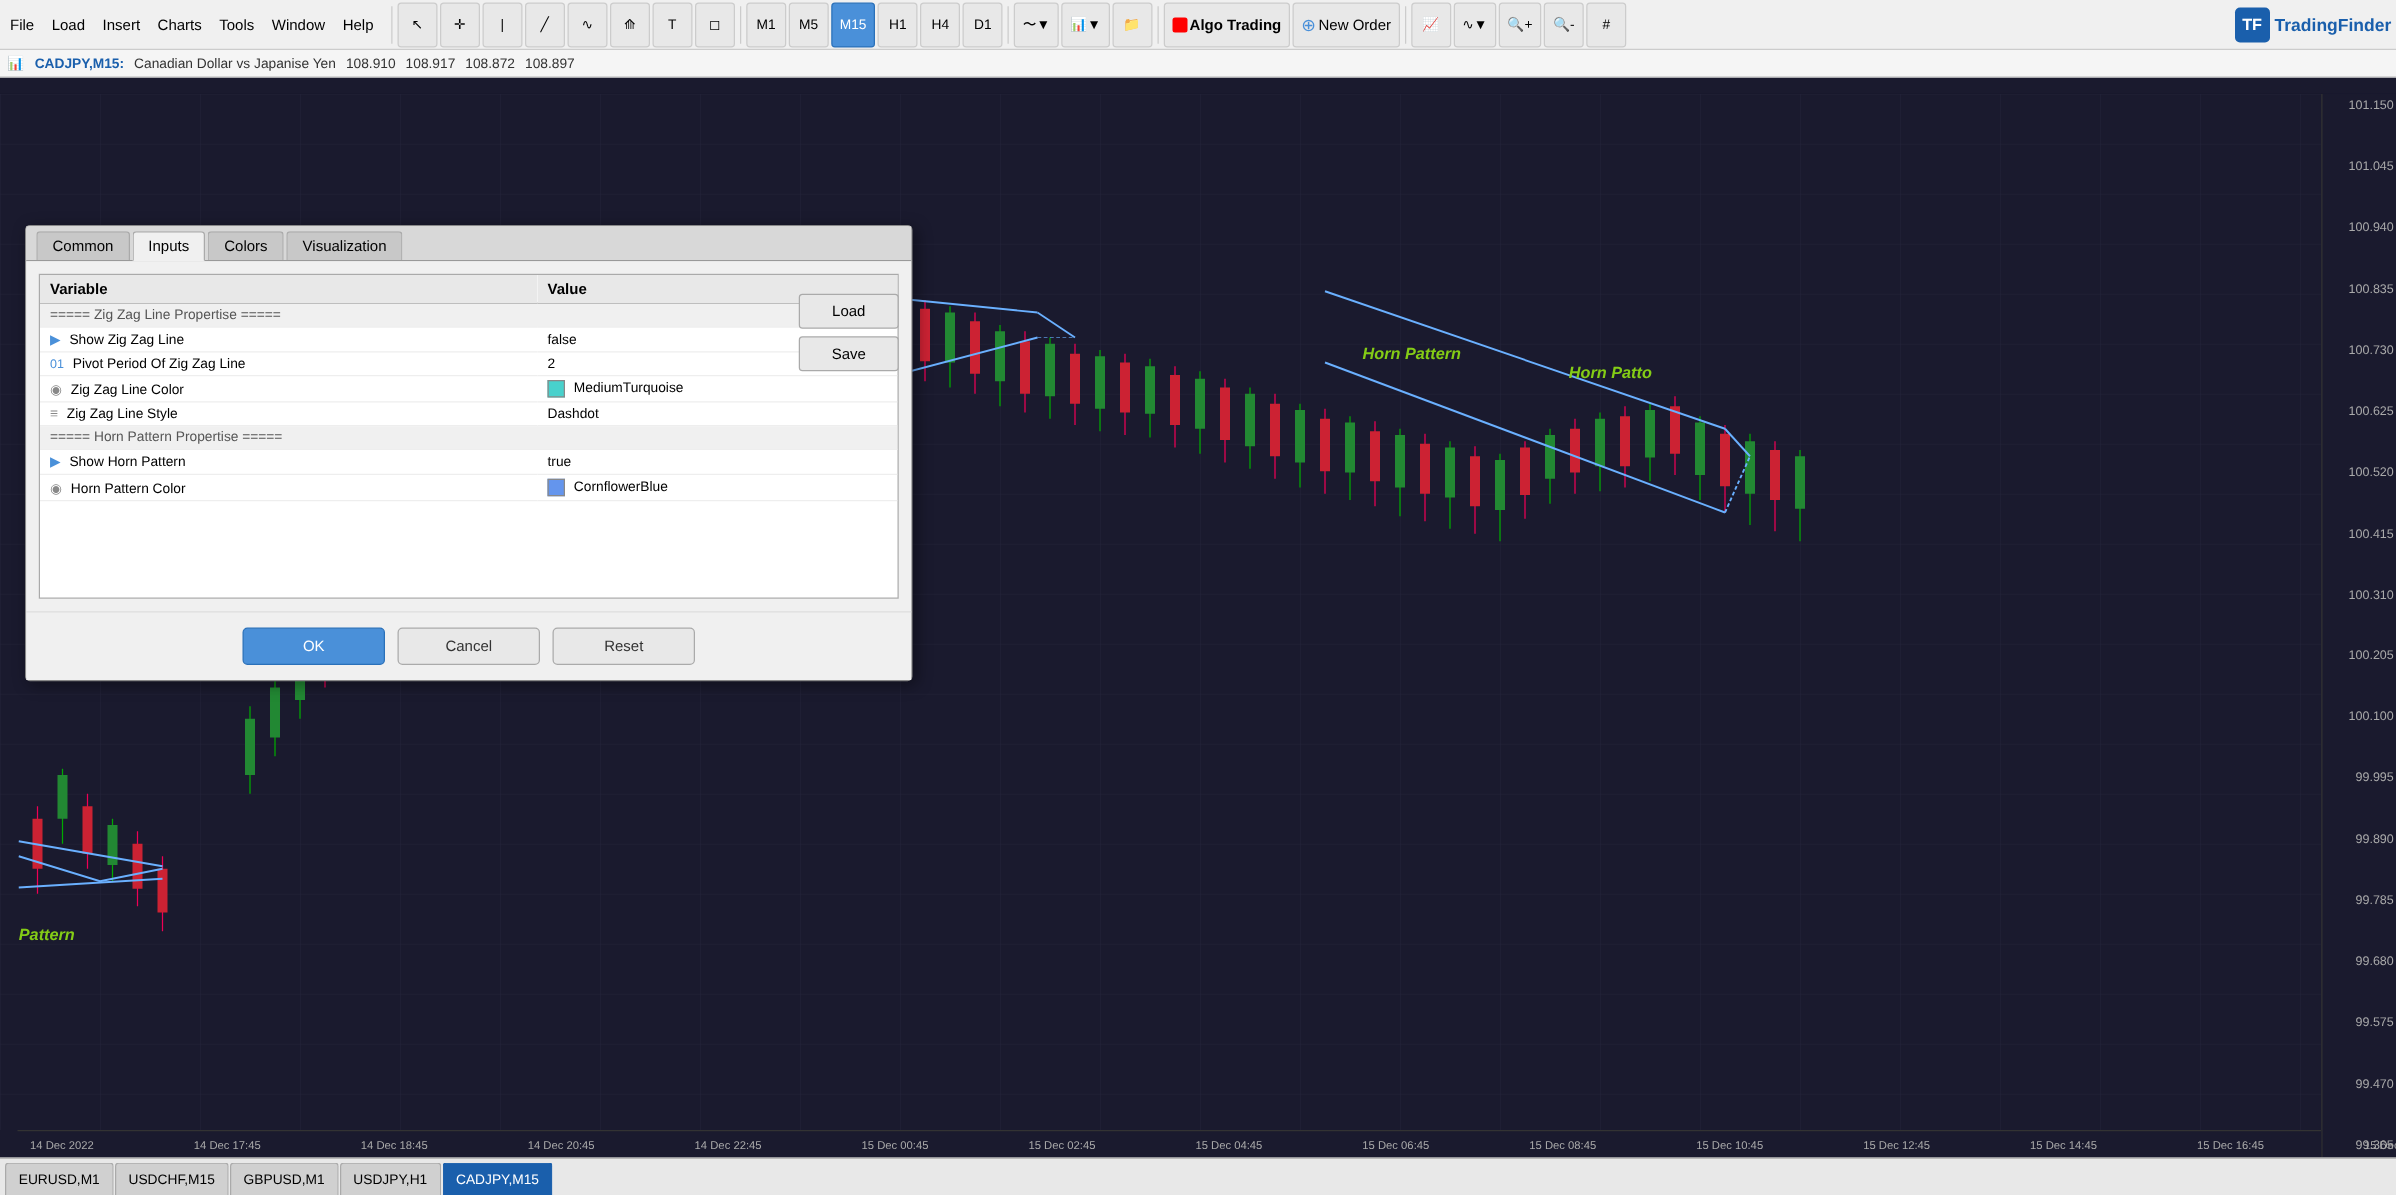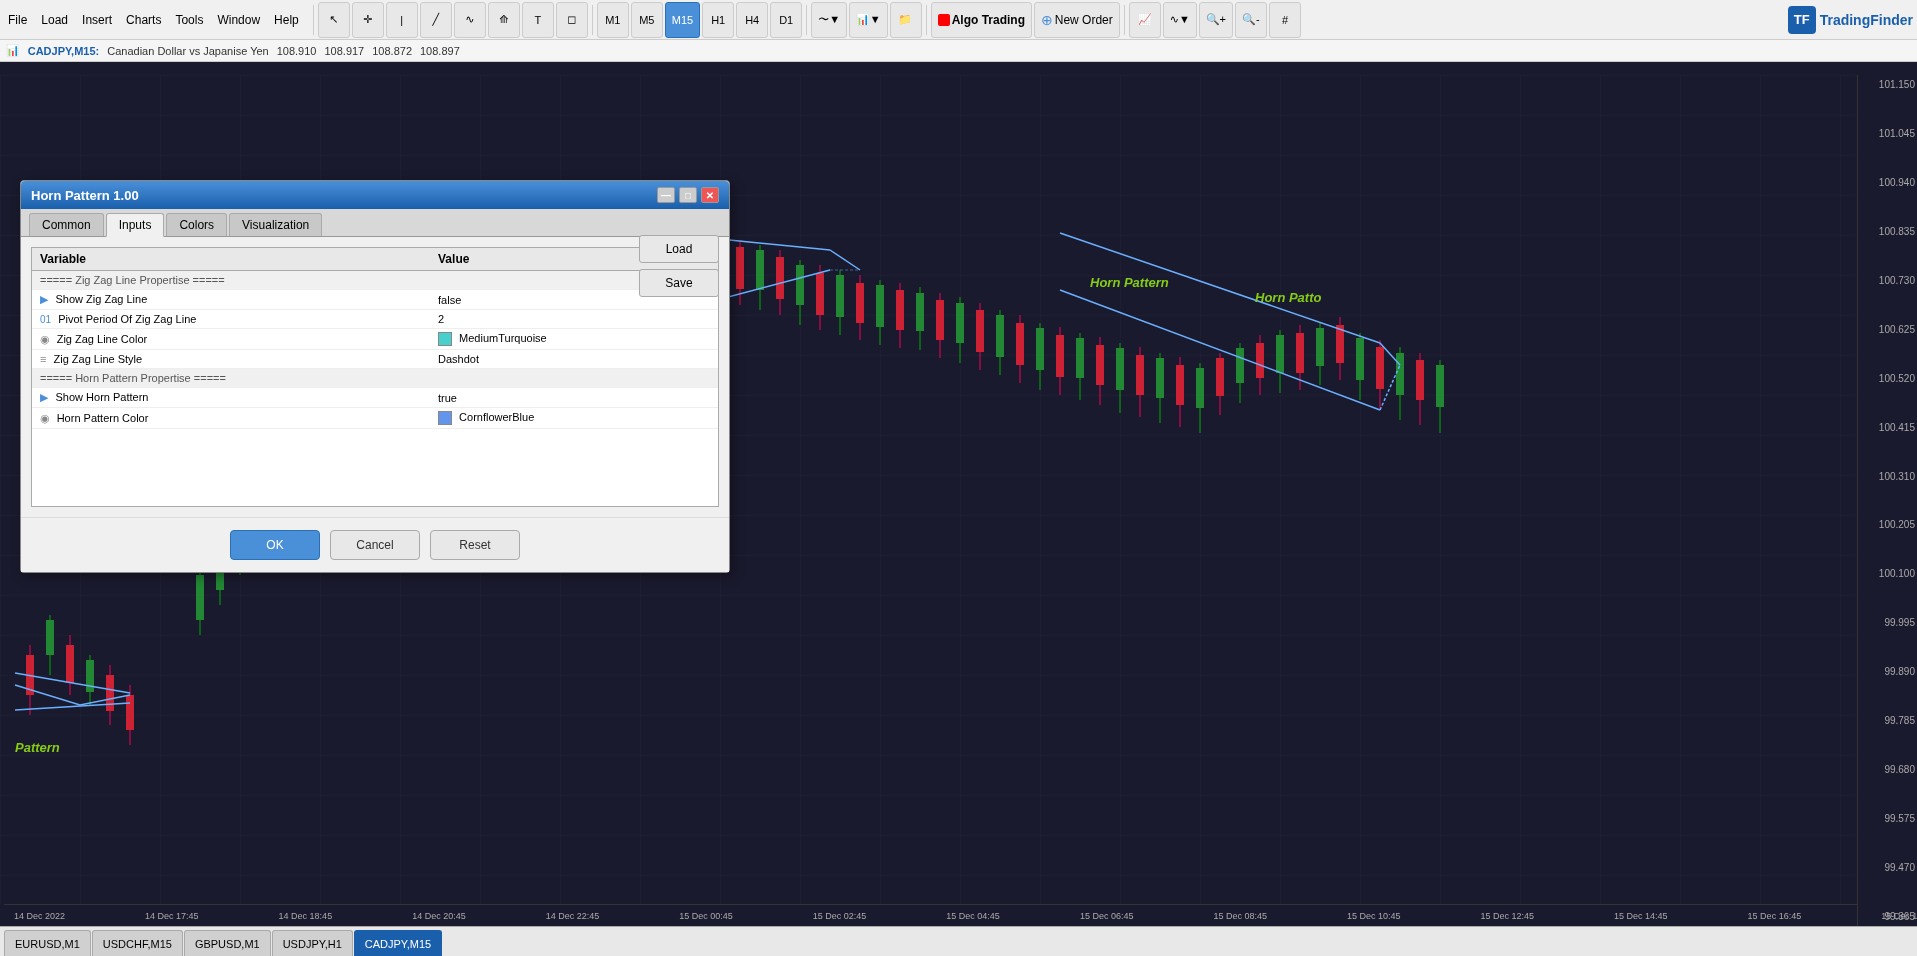"Horn Pattern 1.00" div { html: <div> <span>Horn Pattern 1.00</span> <div> <div> <span>—</span> </div> <div> <span>□</span> </div> <div> <span>✕</span> </div> </div> </div> -> none }
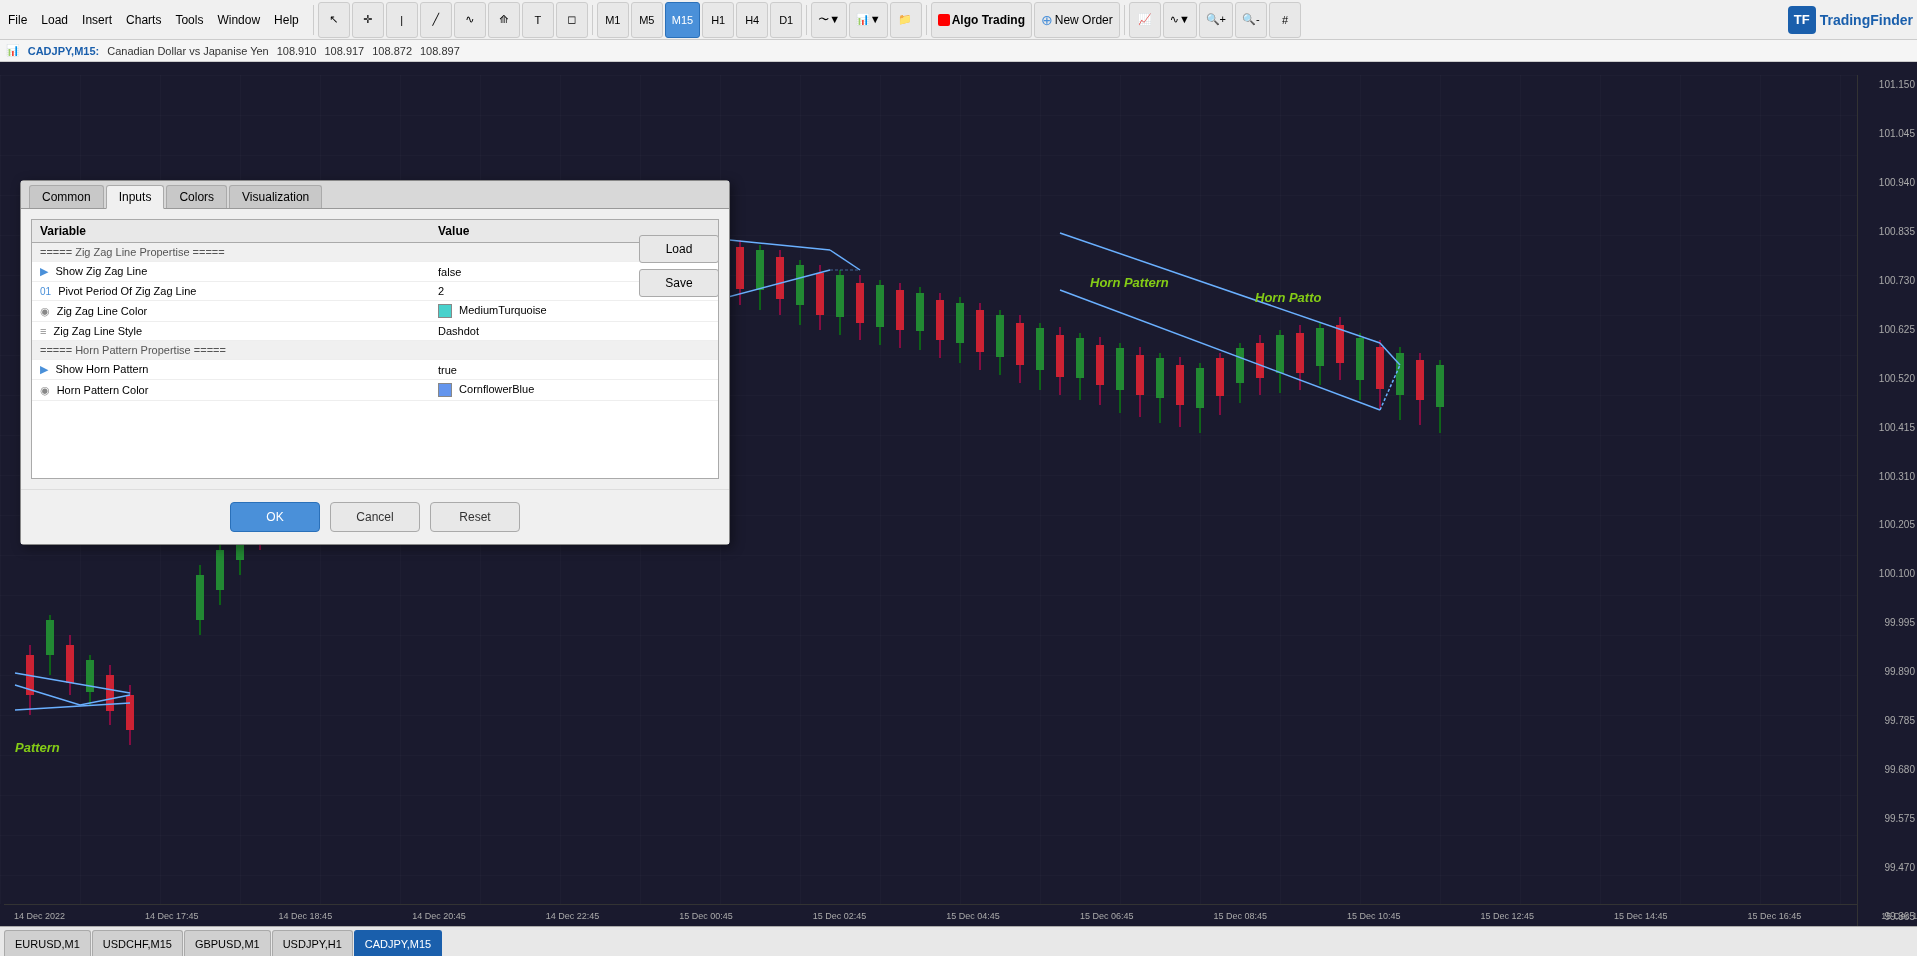"OK" .footer-btn { width: 90px -> 114px }
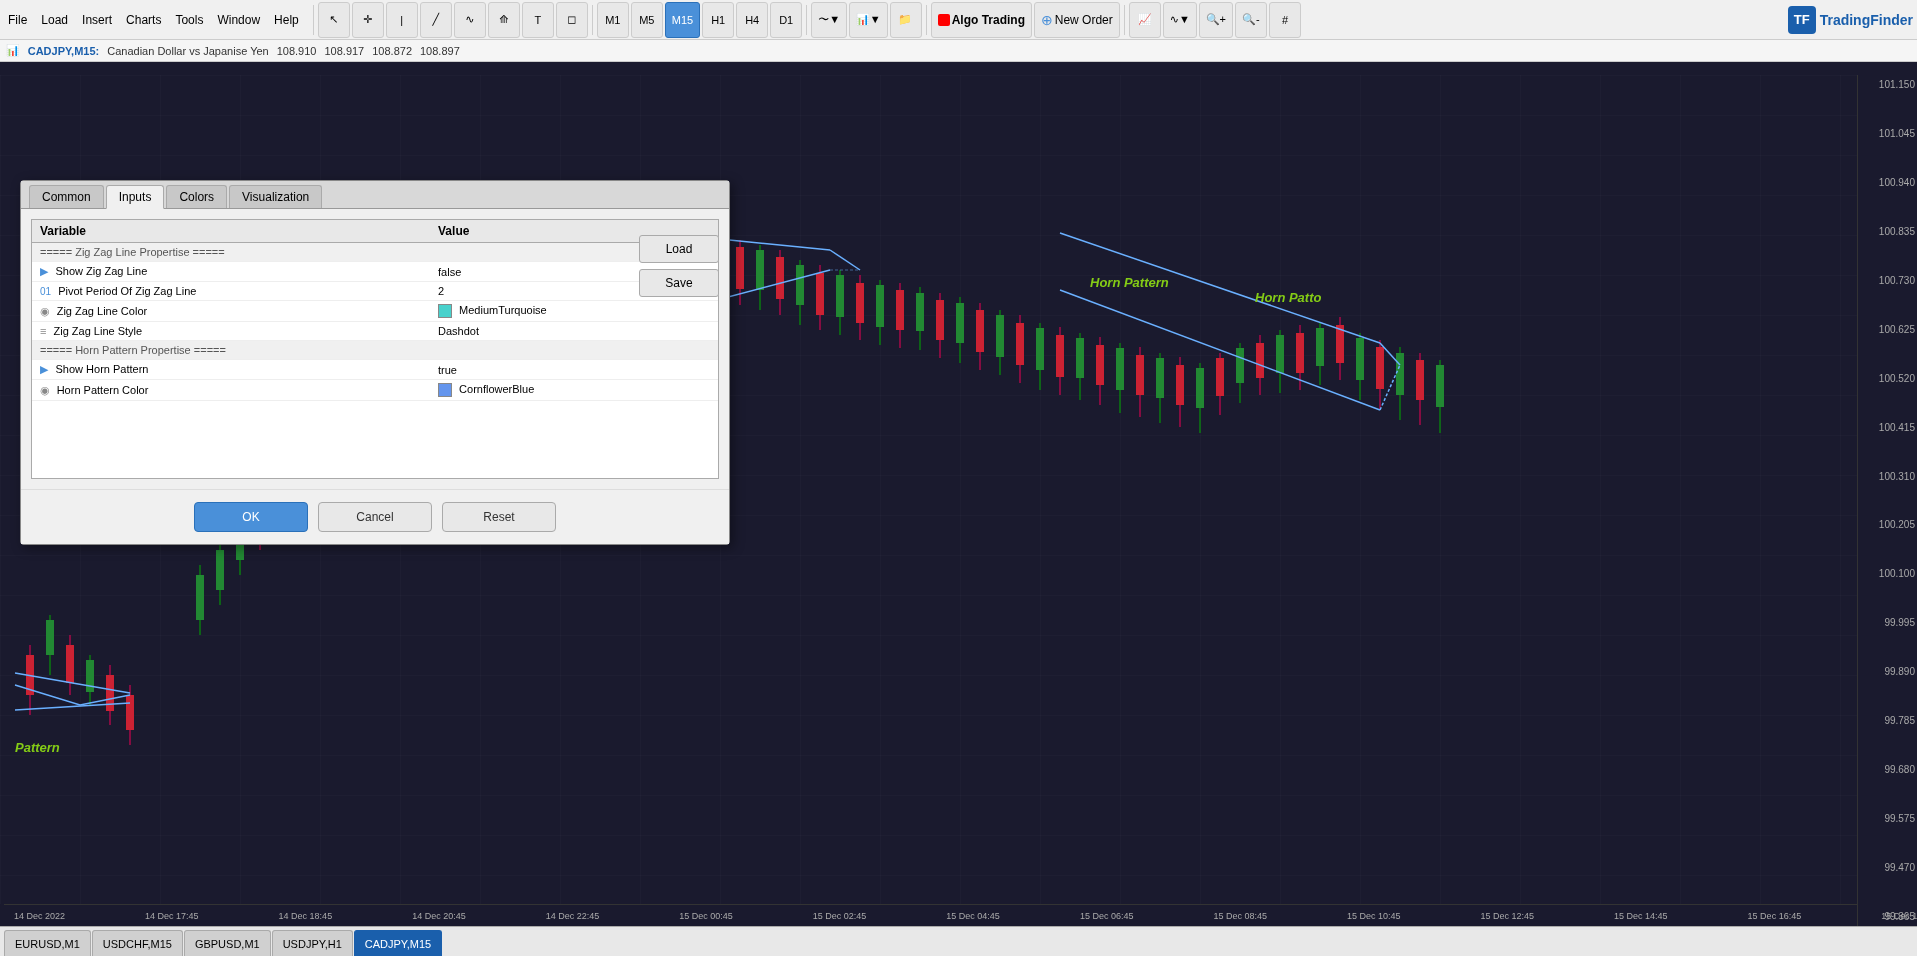"14 Dec 2022" #time-axis { left: 4px -> 14px }
